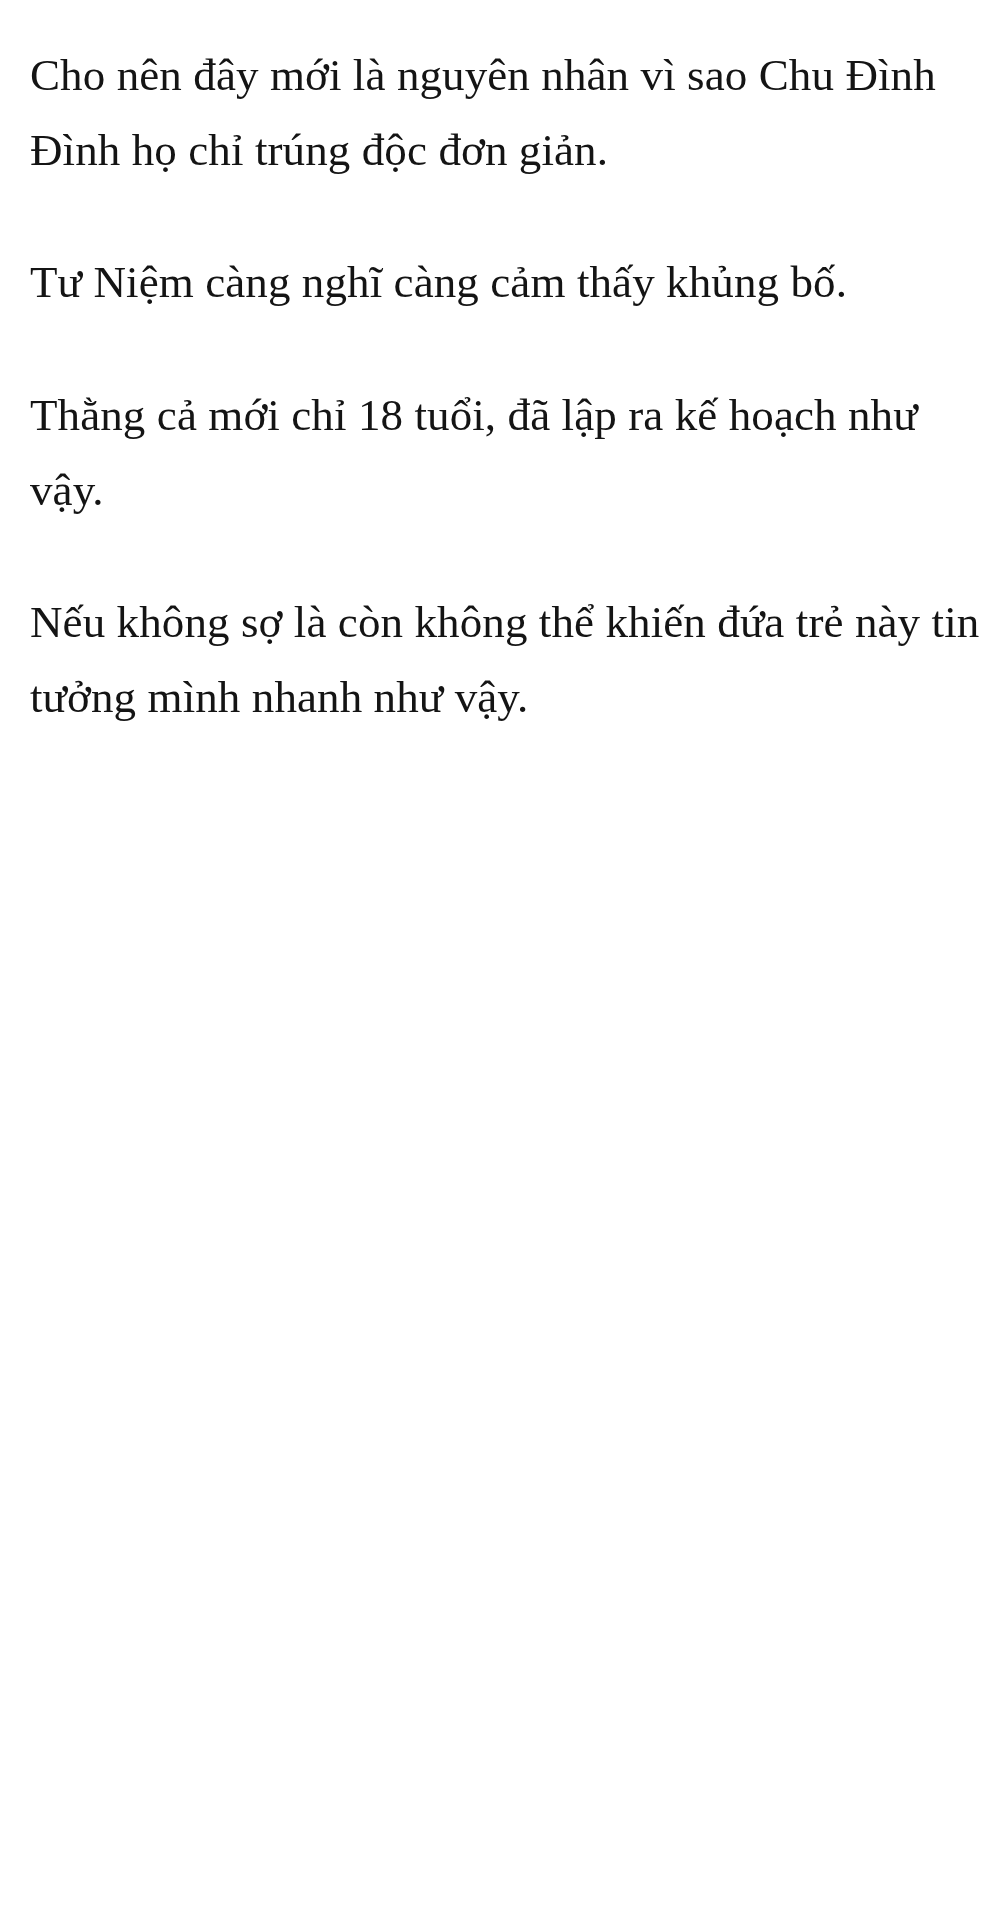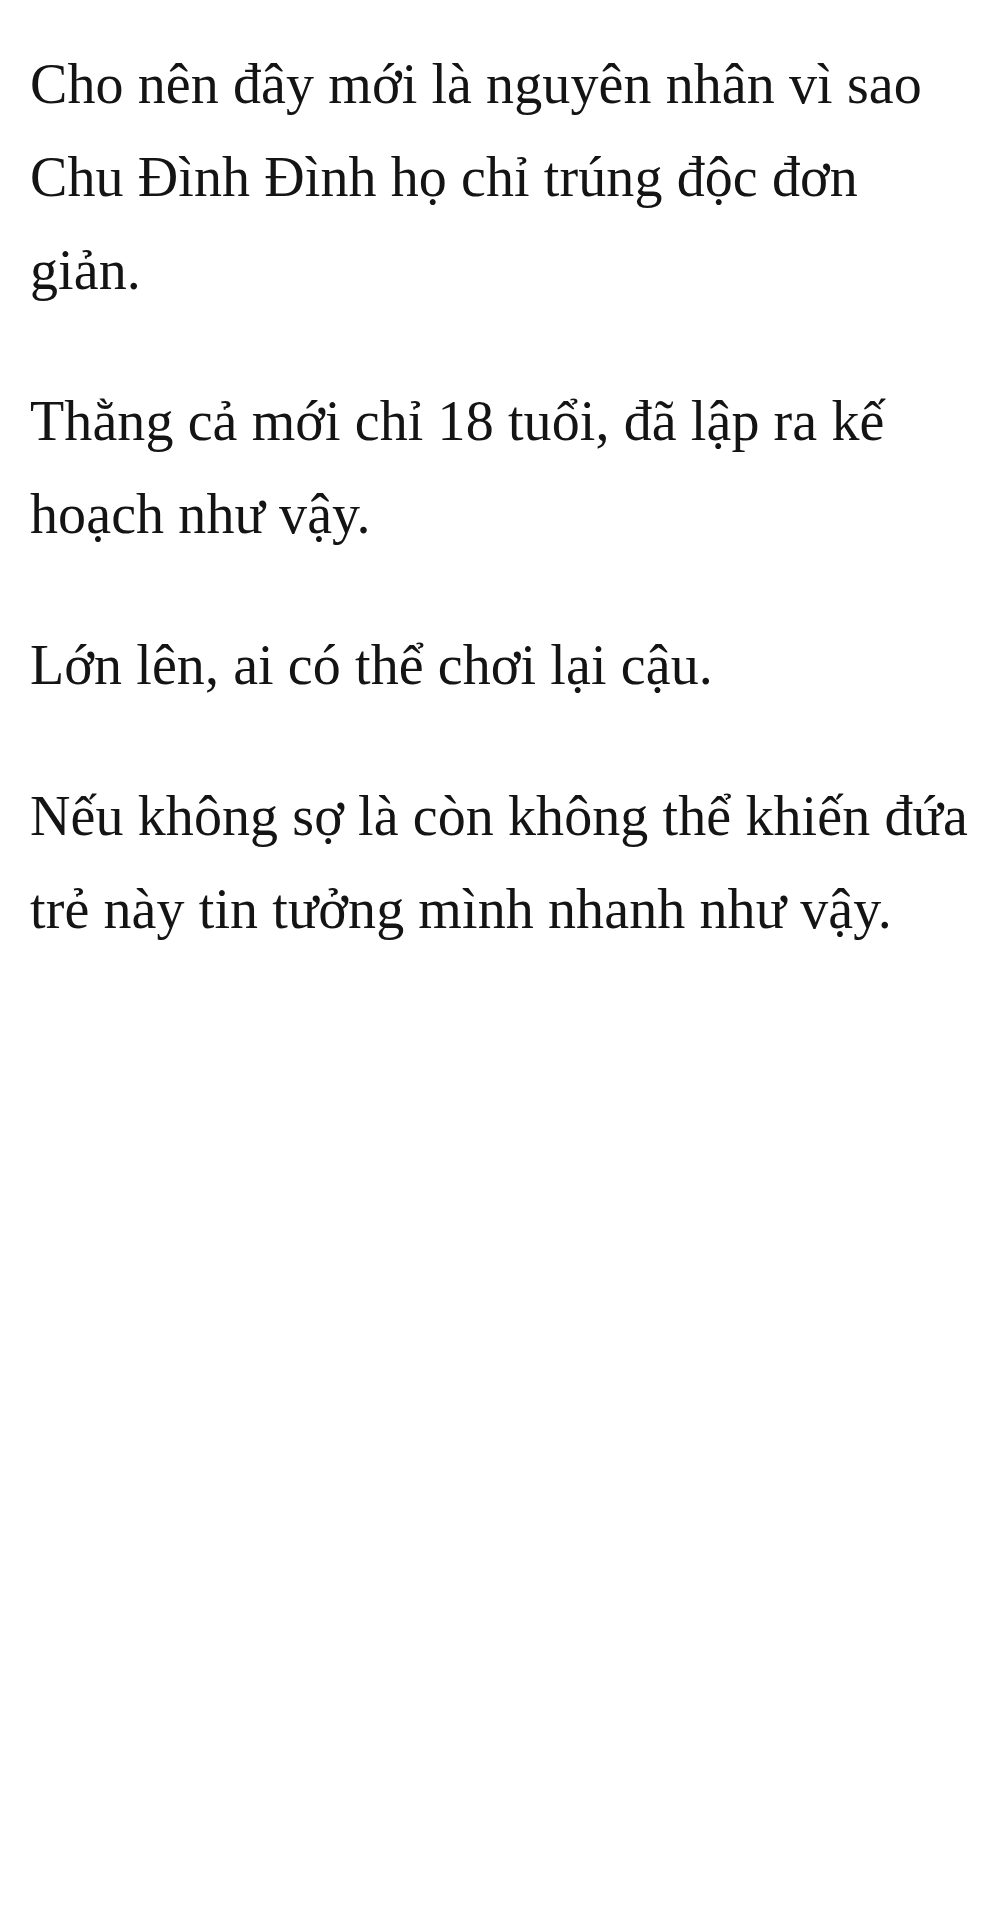"Cho nên đây mới là" .para { font-size: 56px -> 45px }
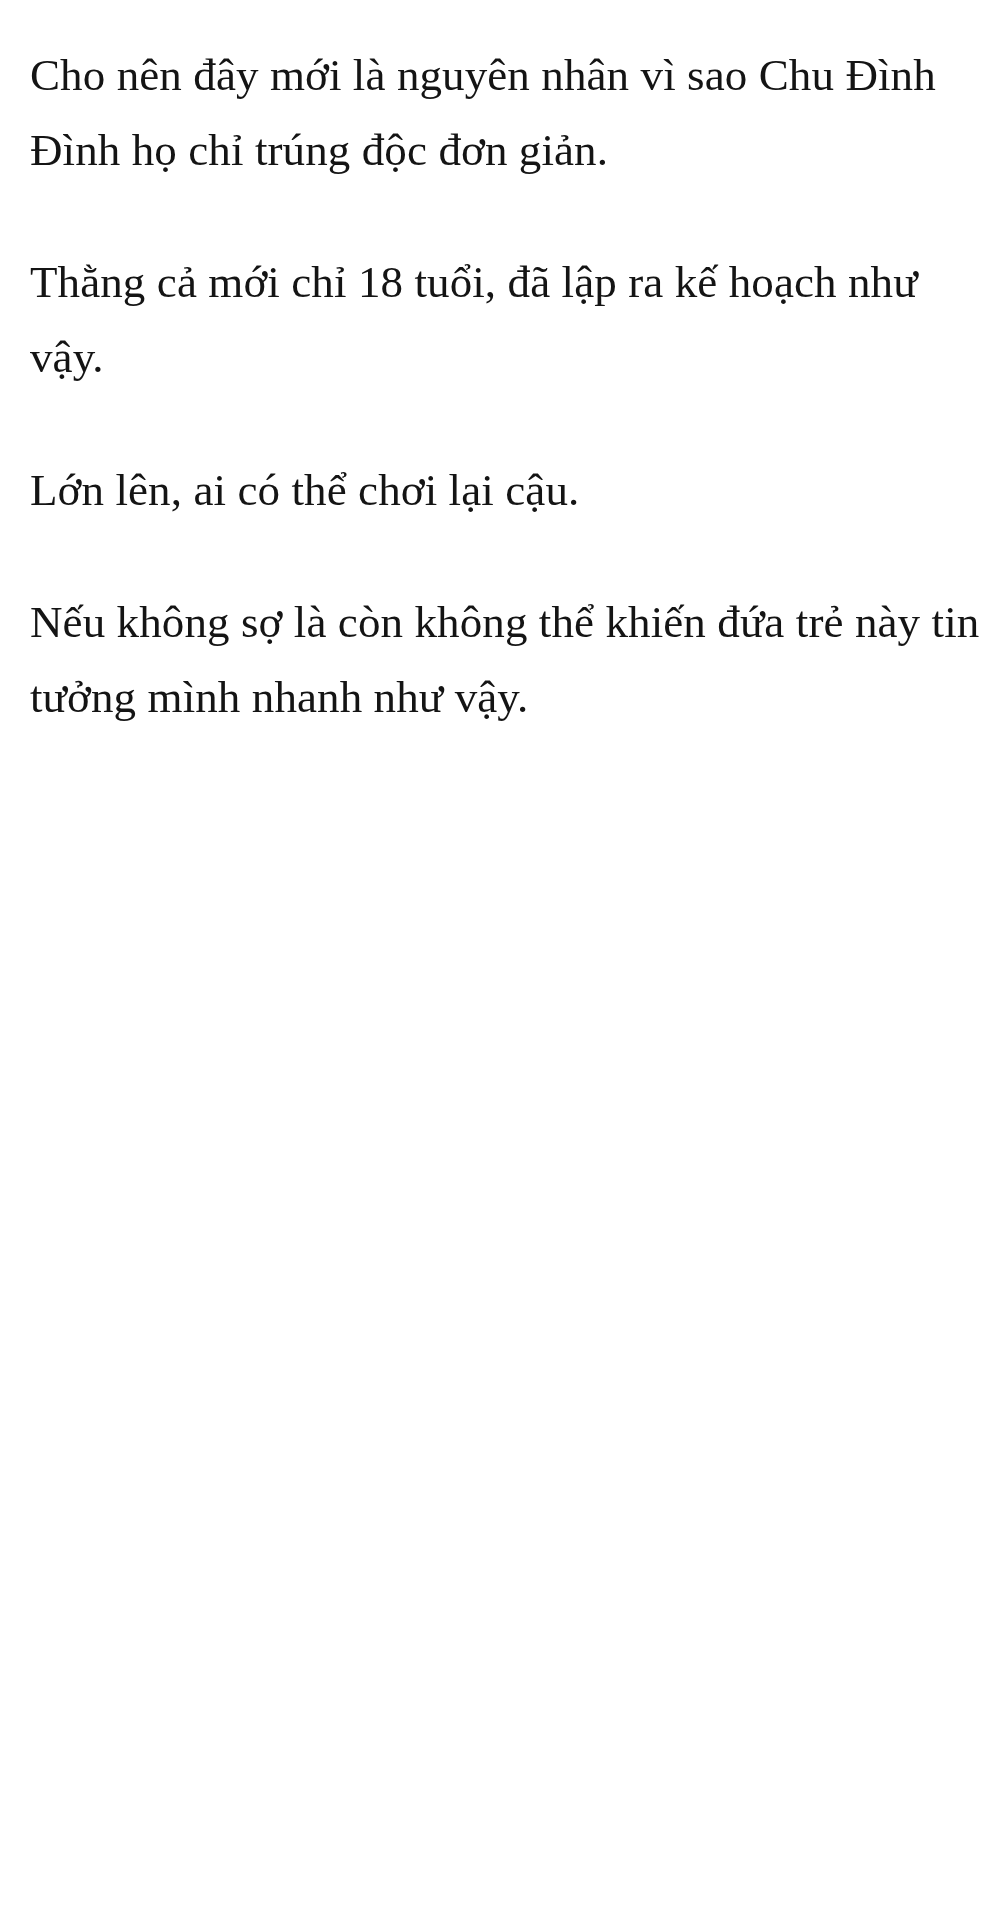"Tư Niệm càng nghĩ càng" p.para { html: none -> <p>Tư Niệm càng nghĩ càng cảm thấy khủng bố.</p> }
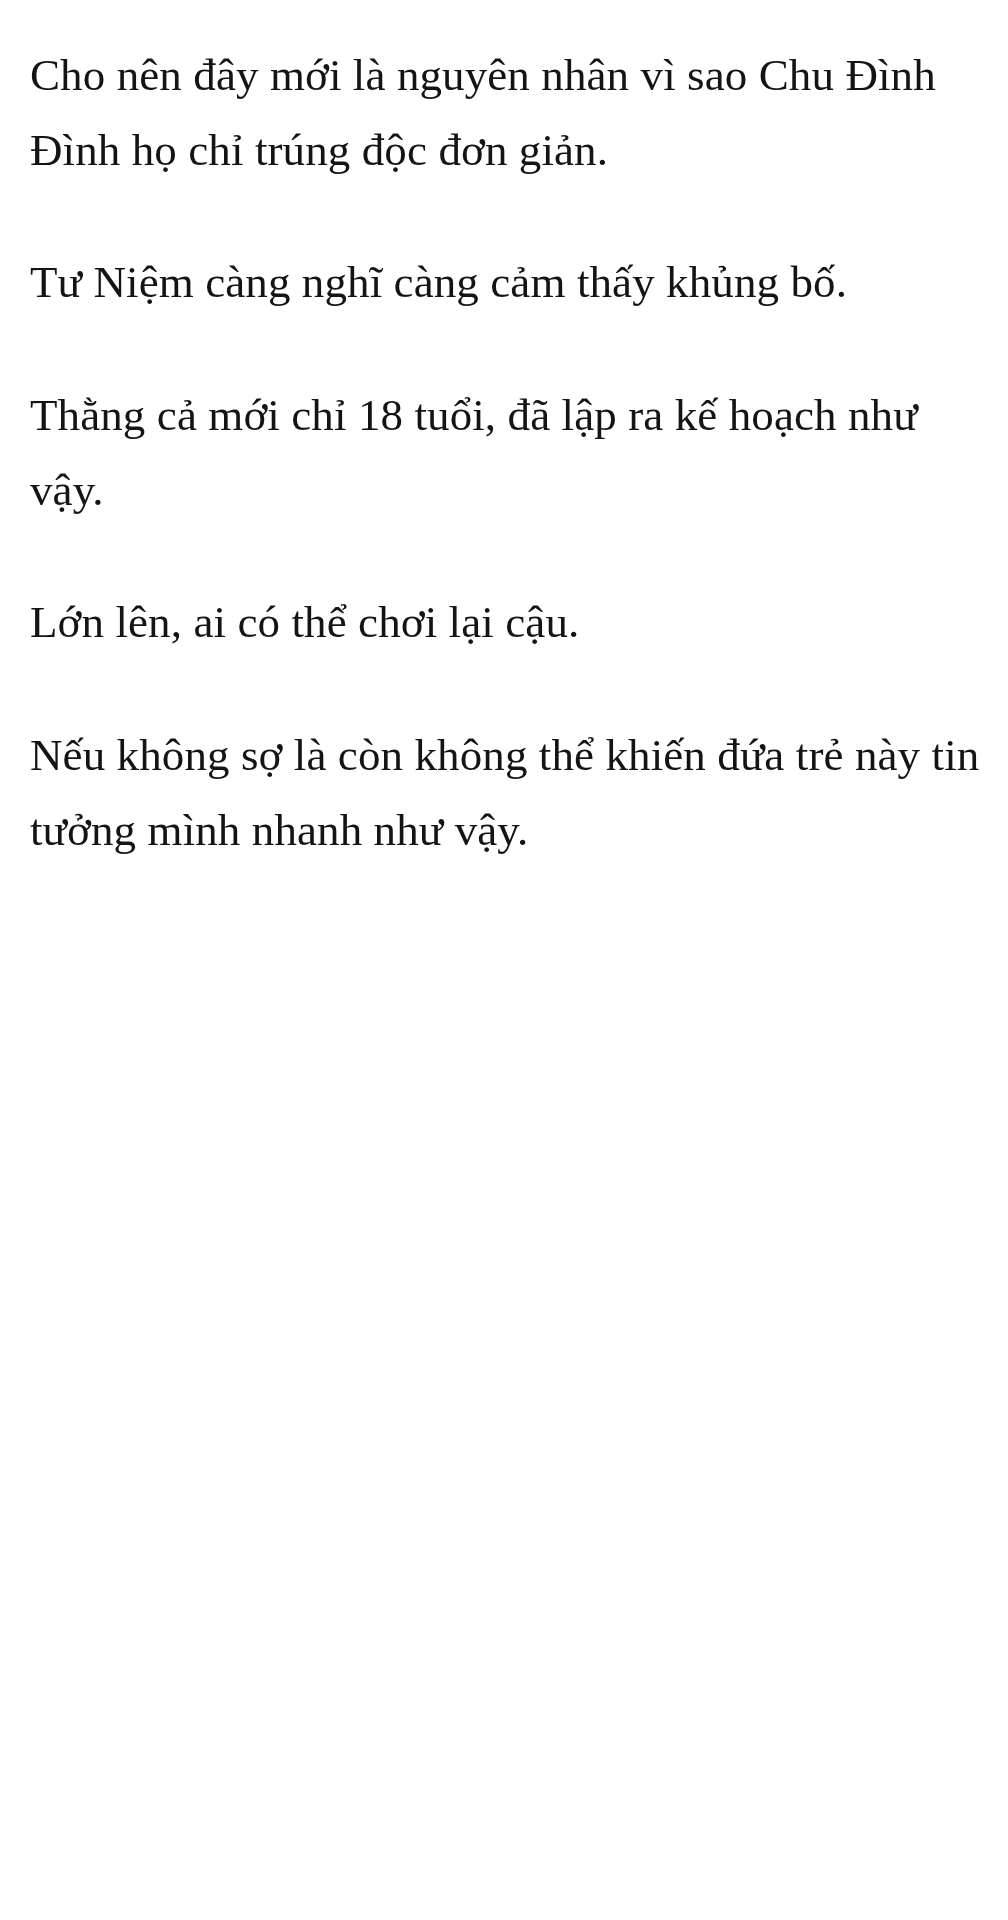"Lớn lên, ai có thể" p.para { html: <p>Lớn lên, ai có thể chơi lại cậu.</p> -> none }
